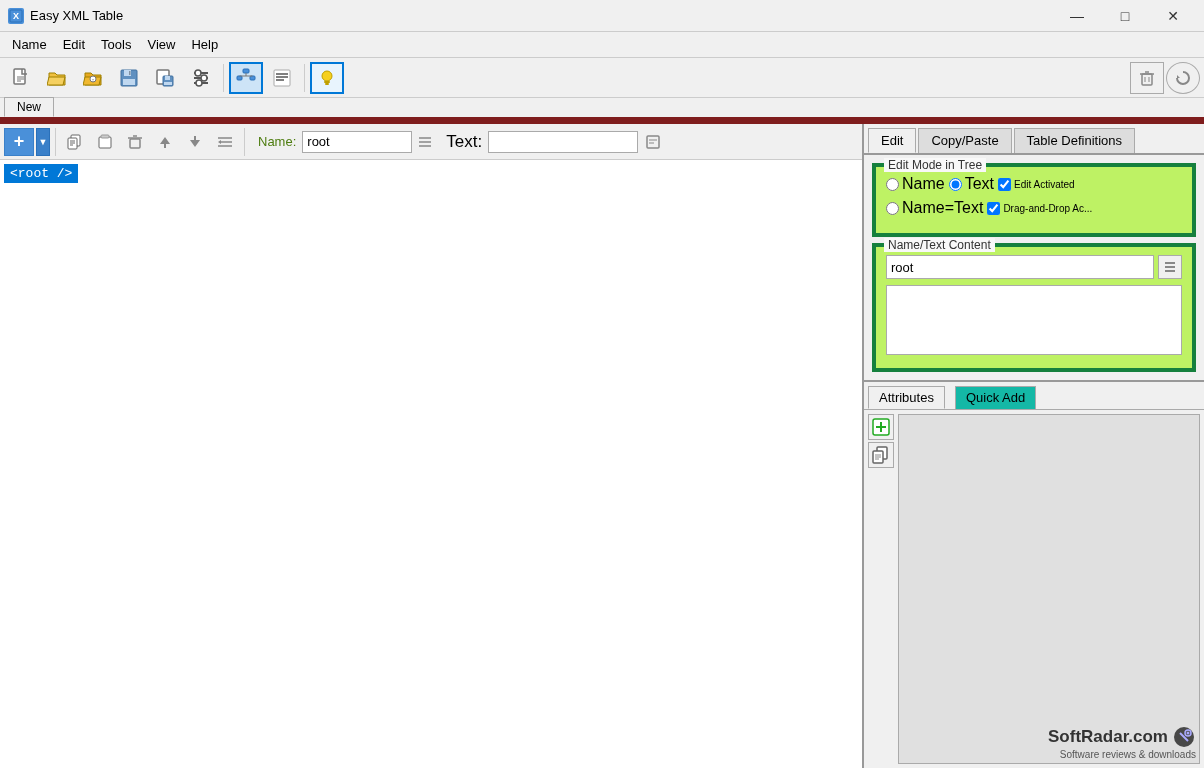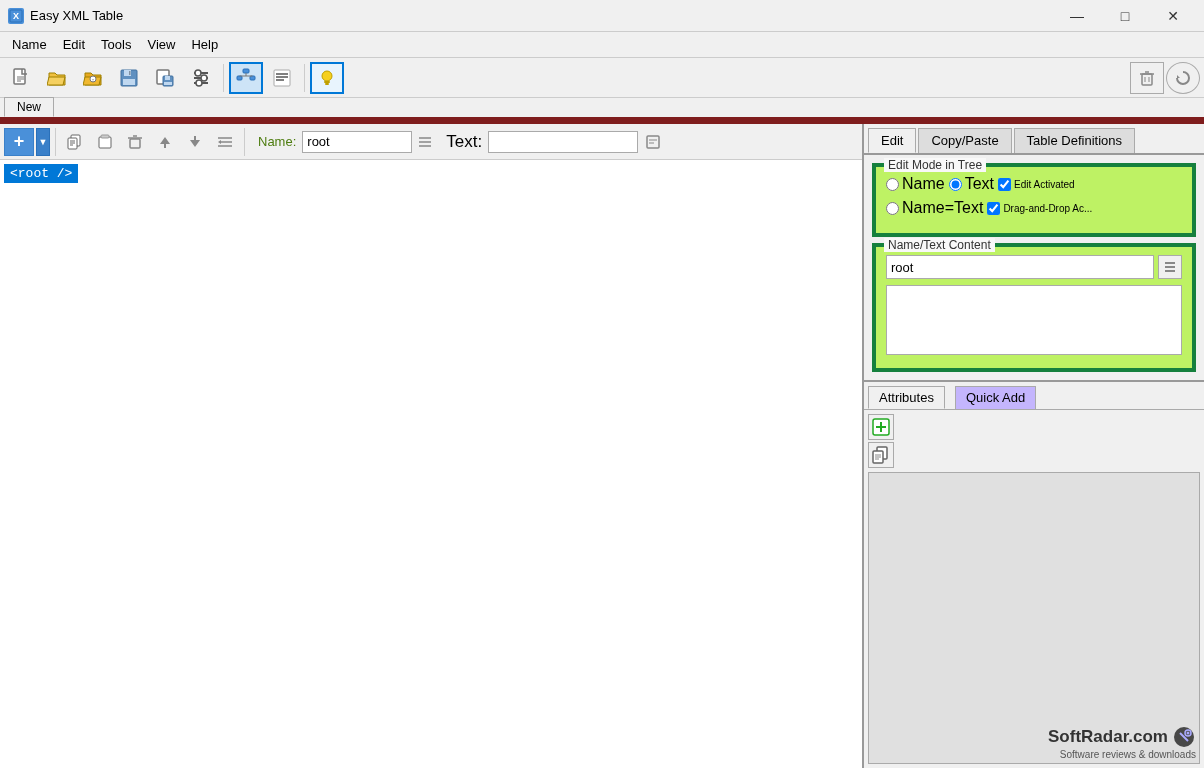"Quick Add" .attr-tab { background: #c4b5fd -> #14b8a6 }
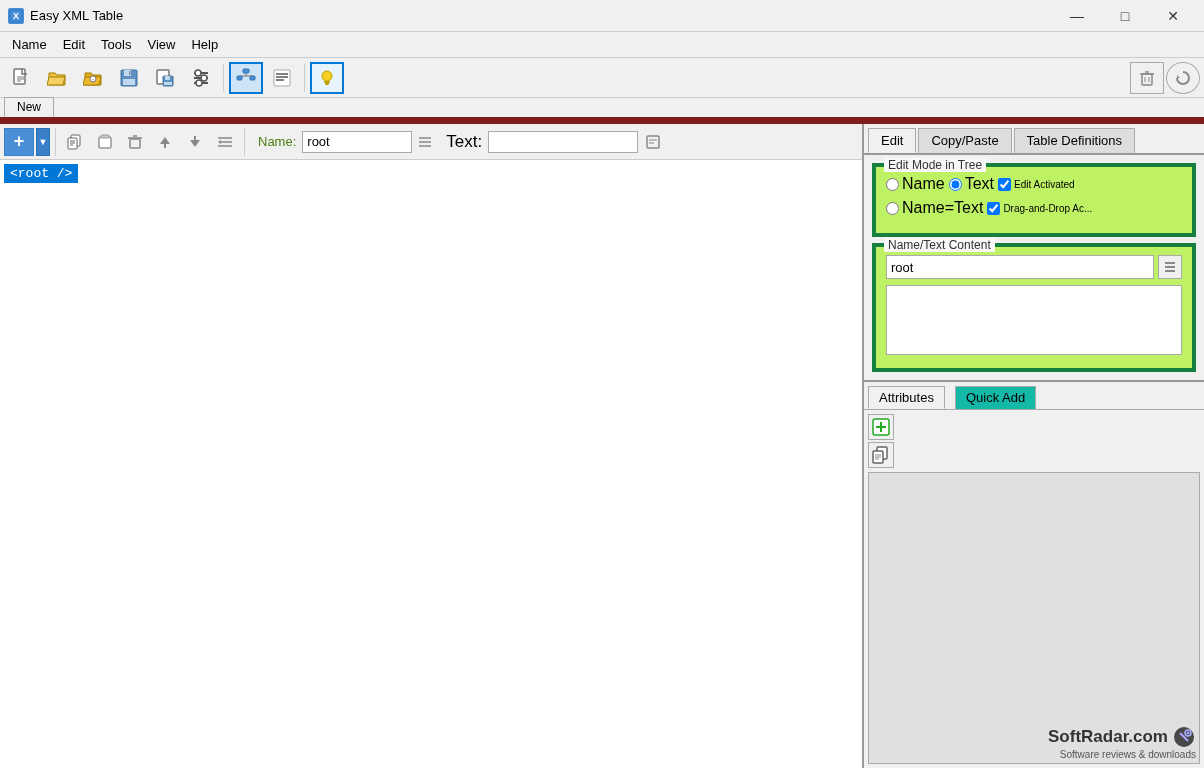"SoftRadar.com" .attr-content { flex-direction: column -> row }
